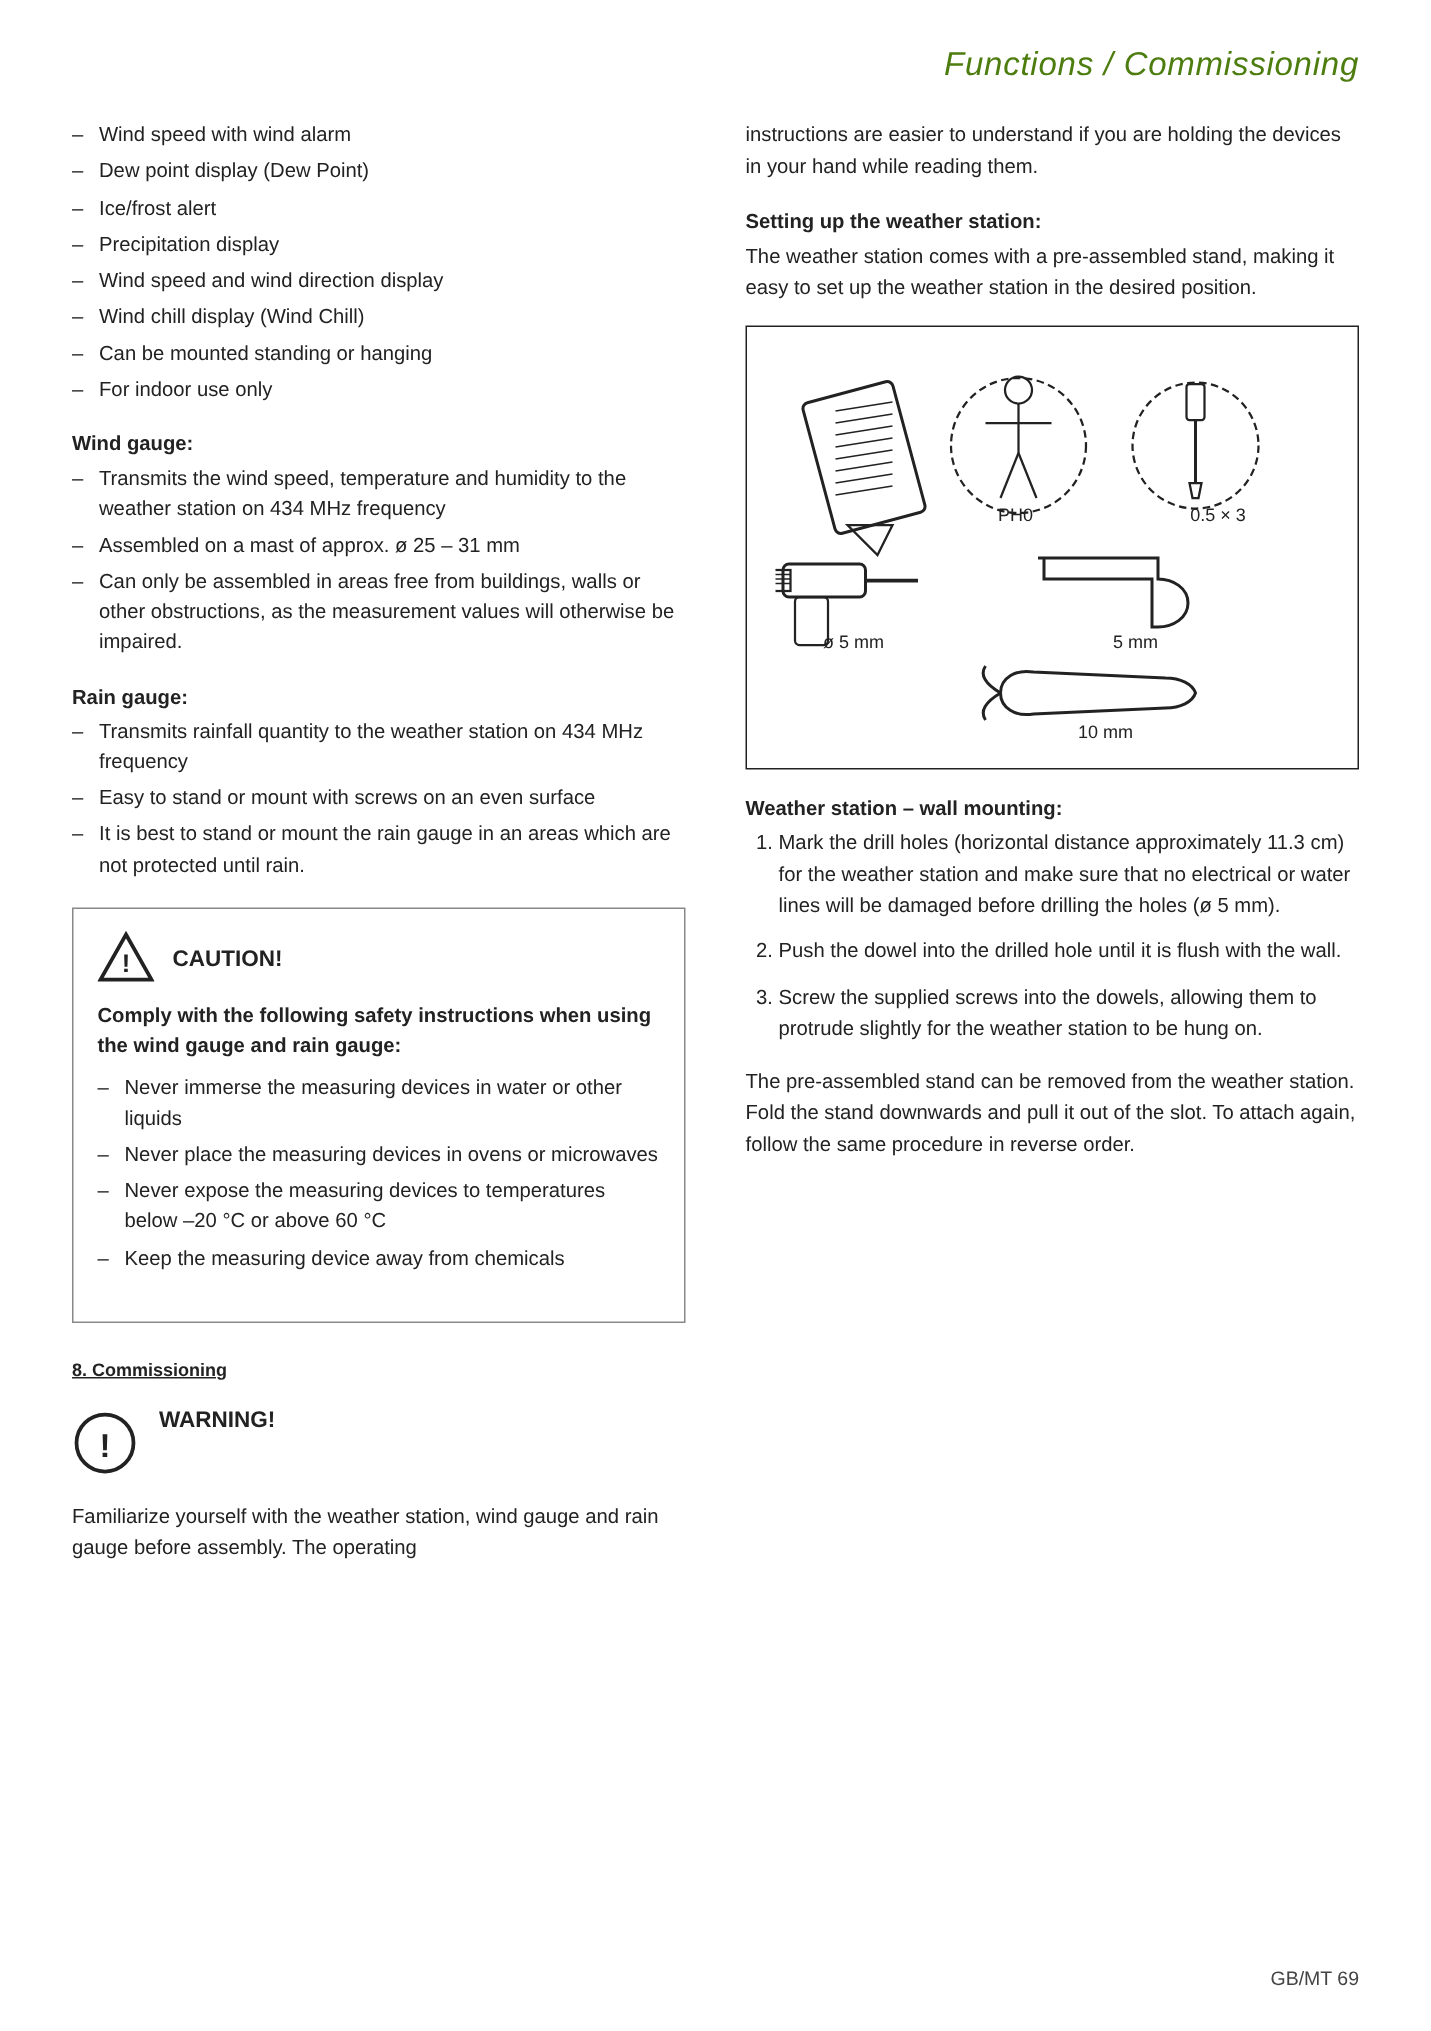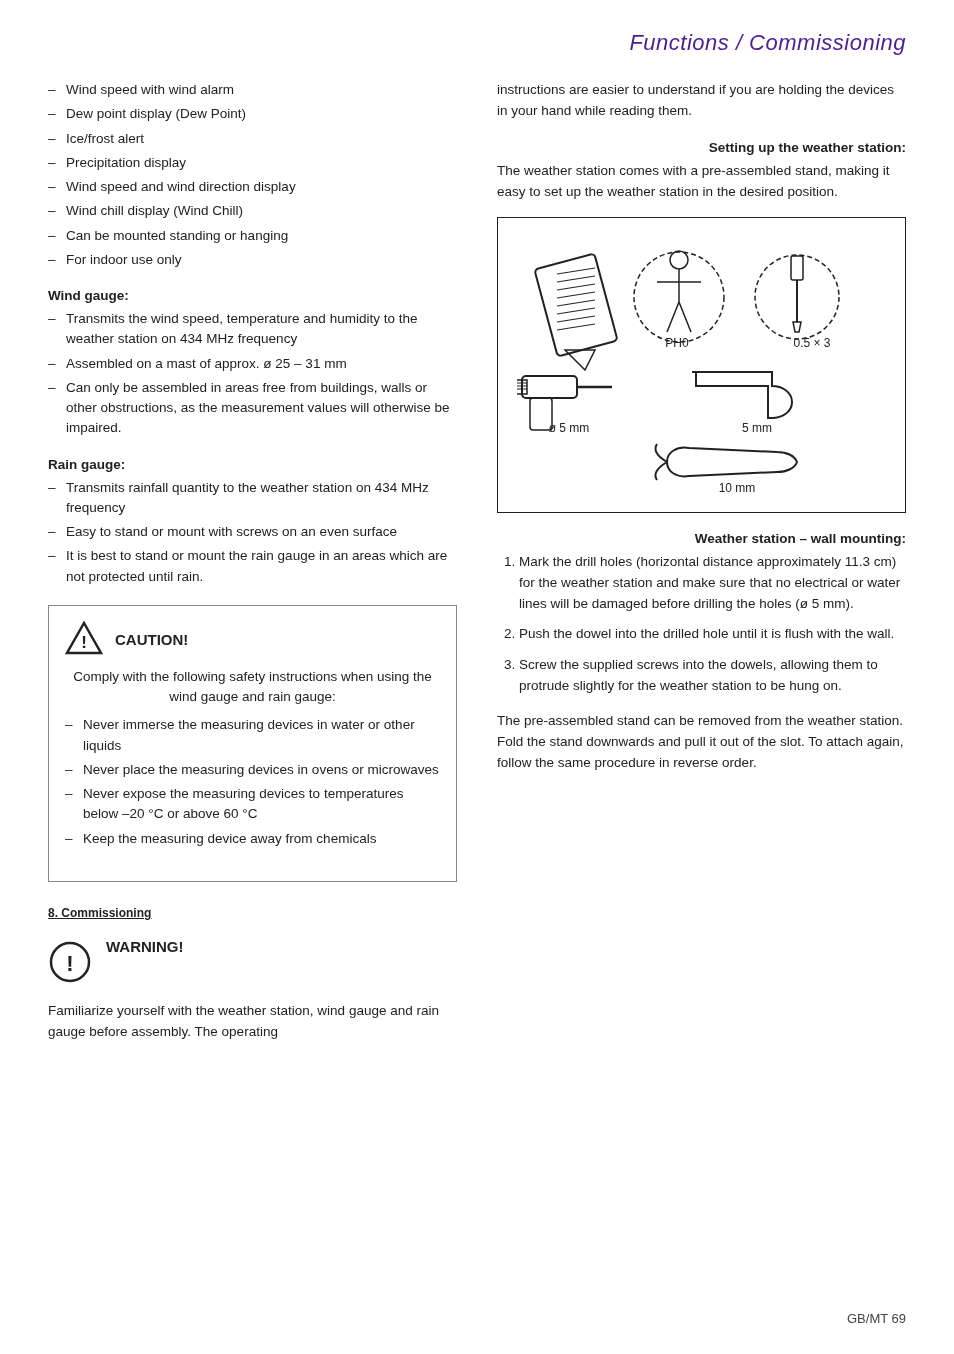"Functions / Commissioning" .header { color: #4c1d95 -> #4d7c0f }
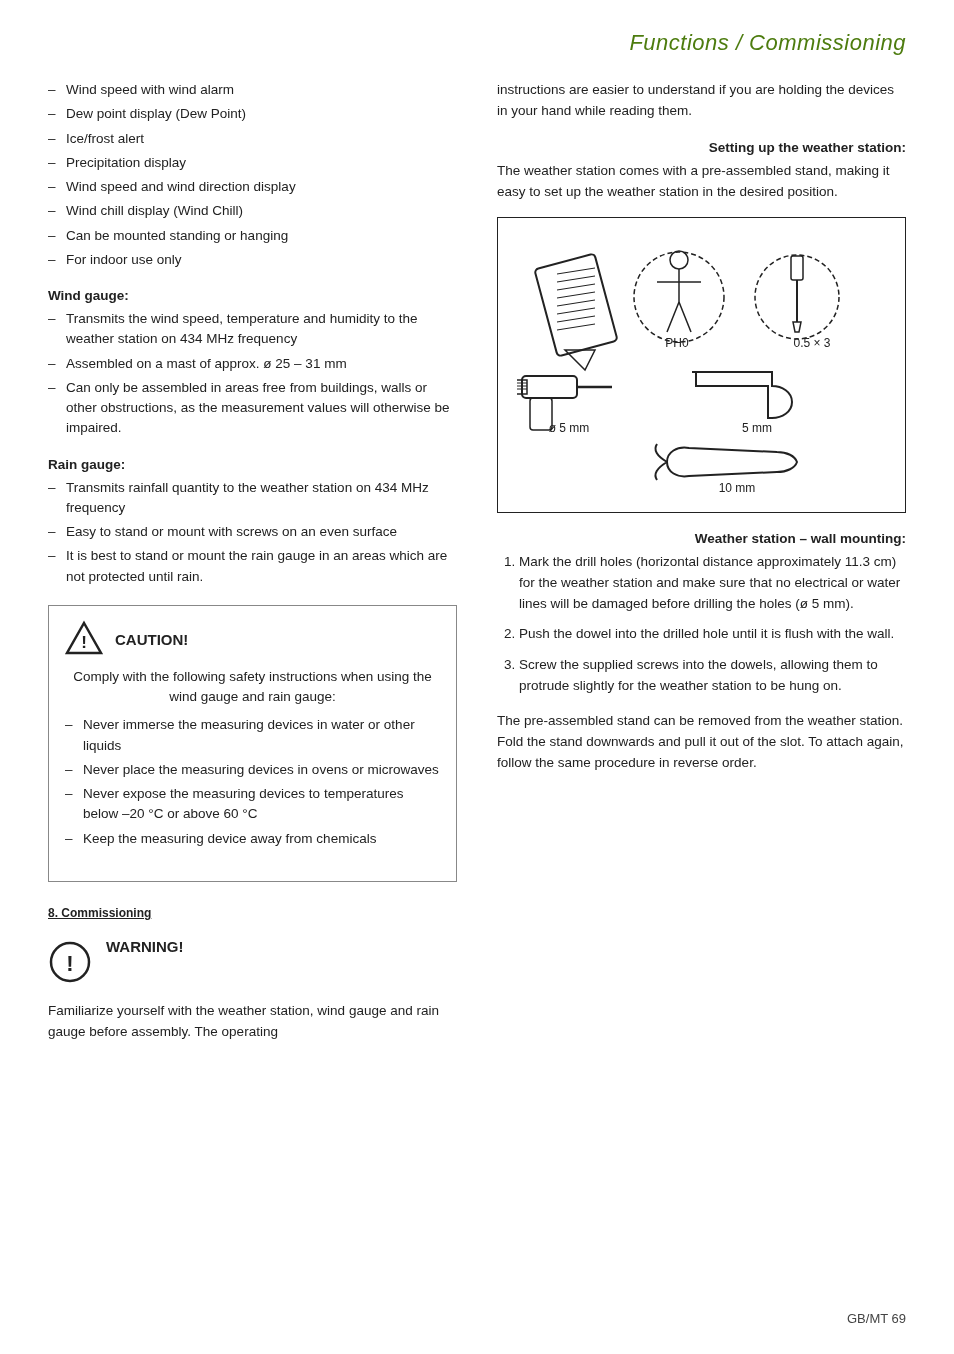"Setting up the weather station:" .right-col .section-heading { text-align: right -> none }
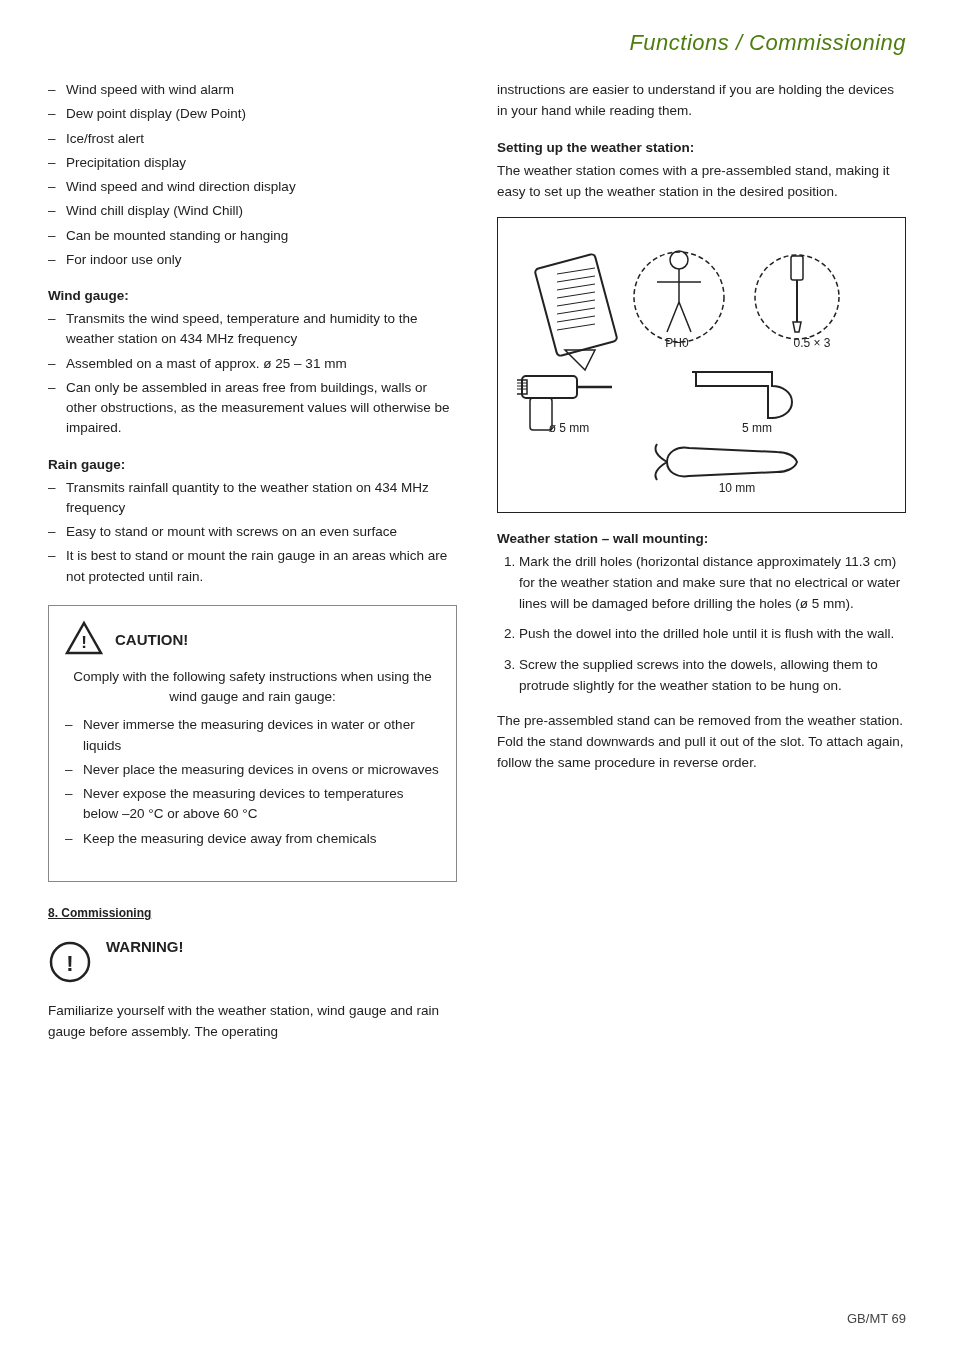"Comply with the following safety" .caution-body-title { font-weight: normal -> bold; text-align: center -> none }
